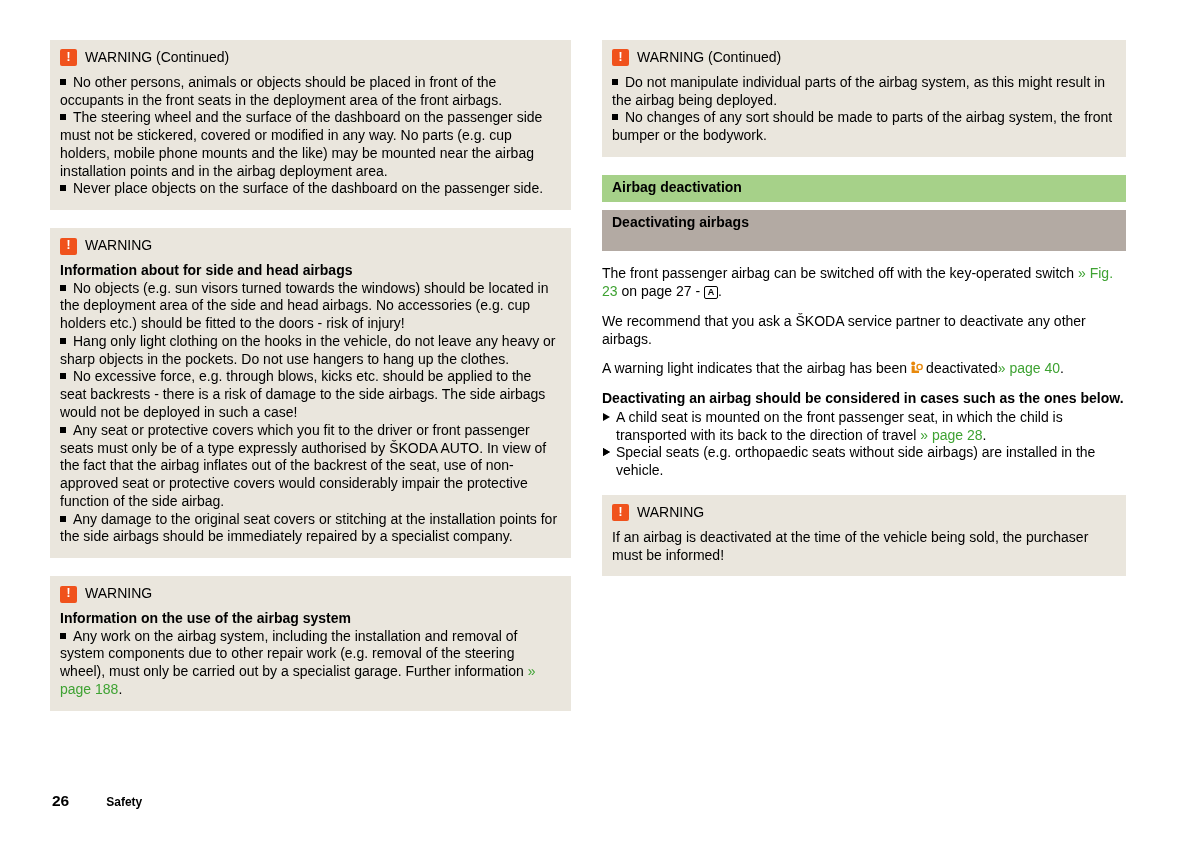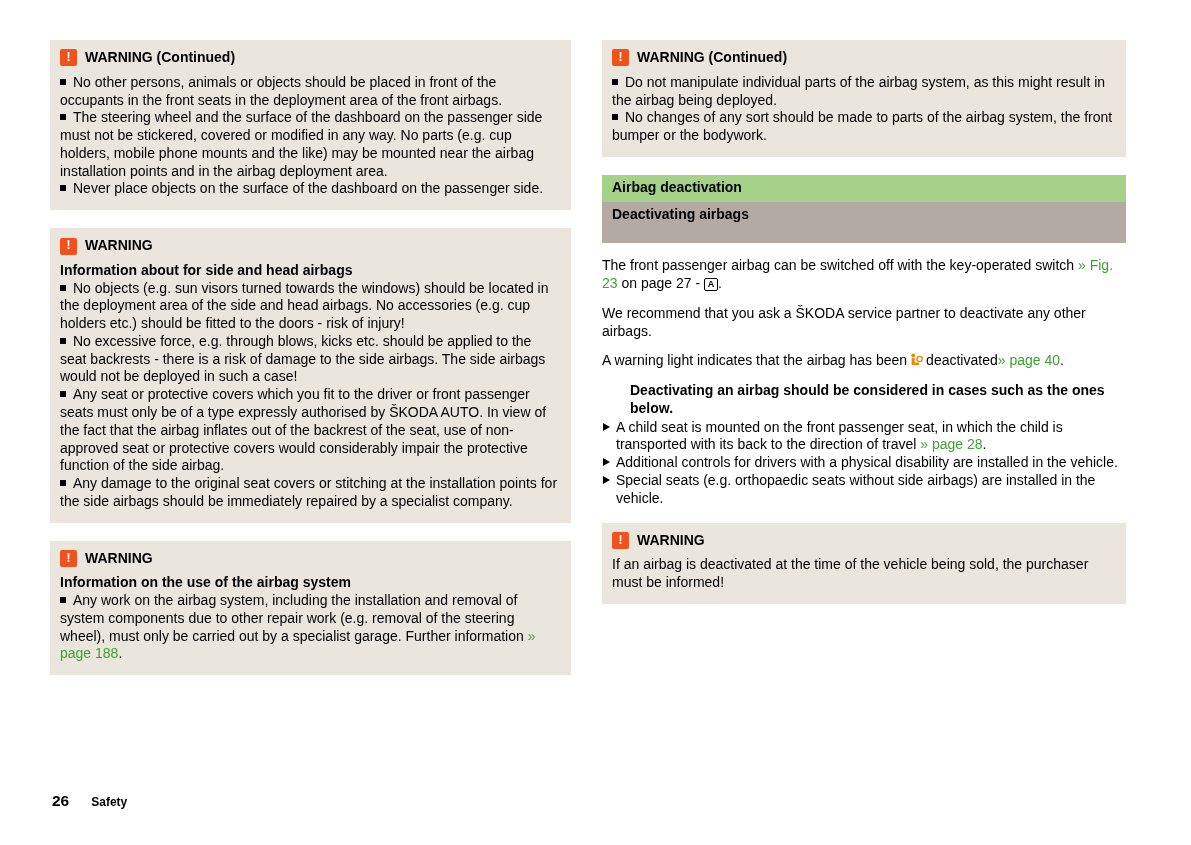"WARNING (Continued)" .w-title { font-weight: bold -> normal }
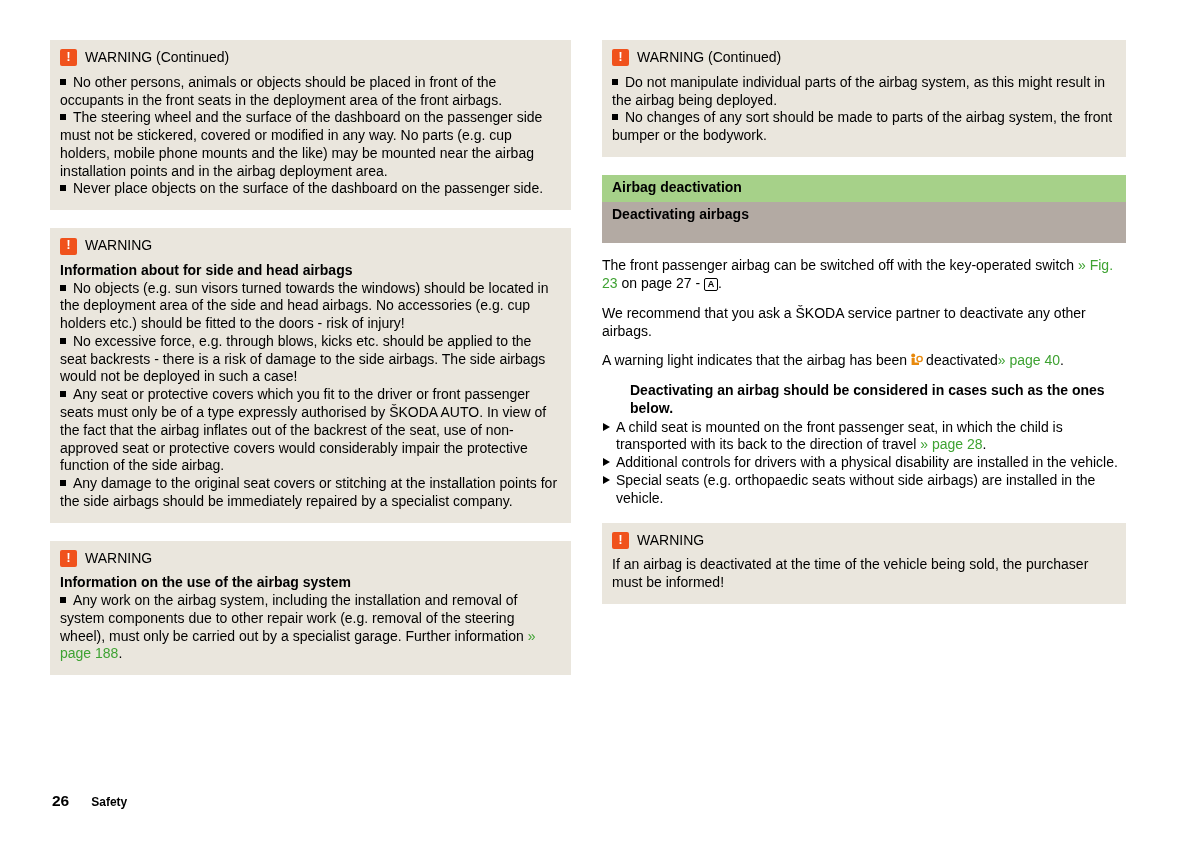"Airbag deactivation" .hdr-green { margin-bottom: none -> 8px }
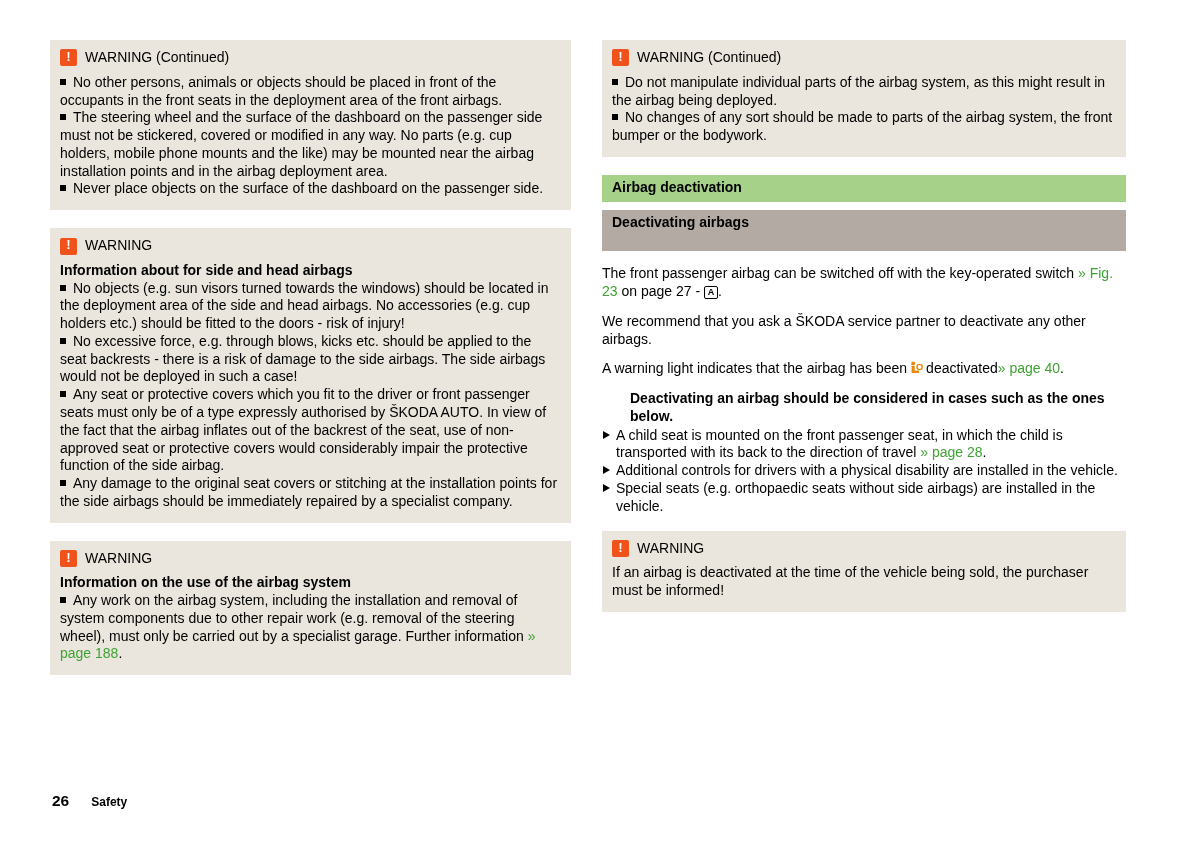"Hang only light clothing on" div.w-item { html: none -> <div><span></span><span>Hang only light clothing on the hooks in the vehicle, do not leave any heavy or sharp objects in the pockets. Do not use hangers to hang up the clothes.</span></div> }
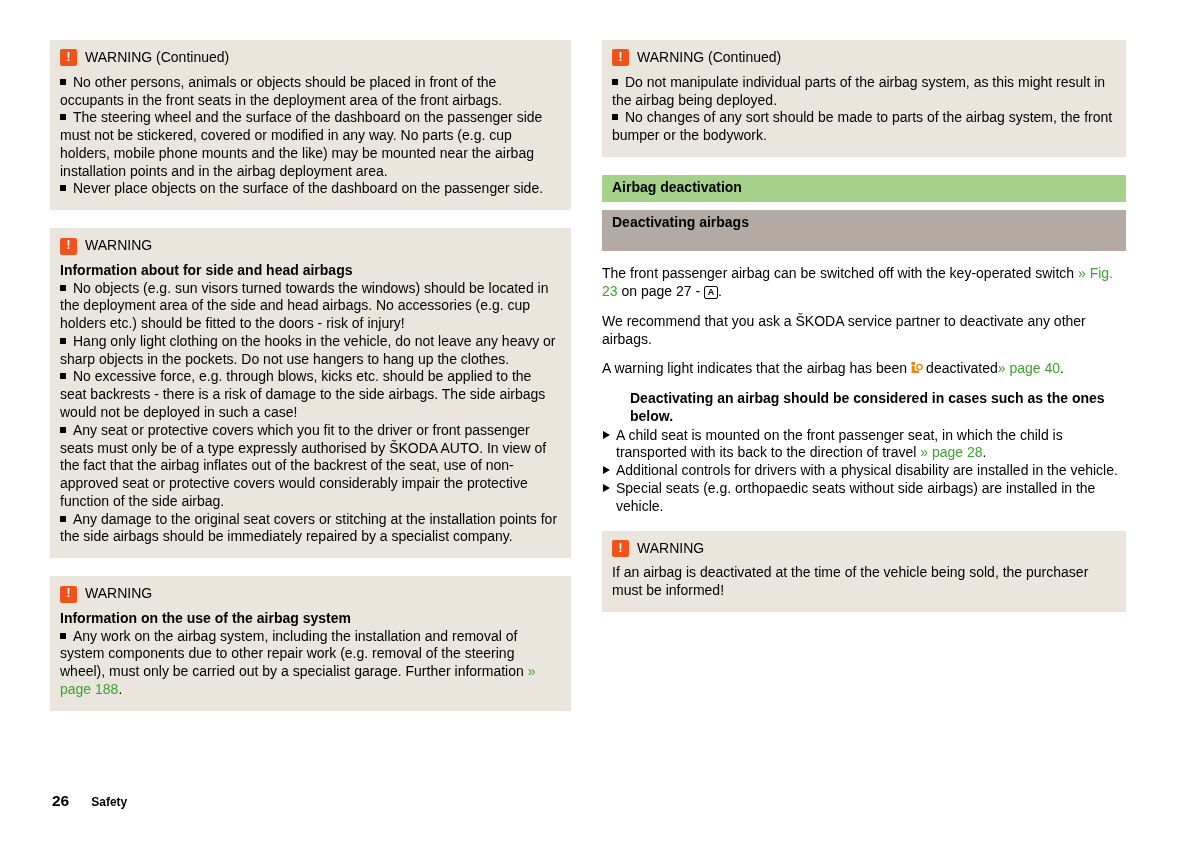"Deactivating an airbag should be" .para.bold { margin-left: 28px -> none }
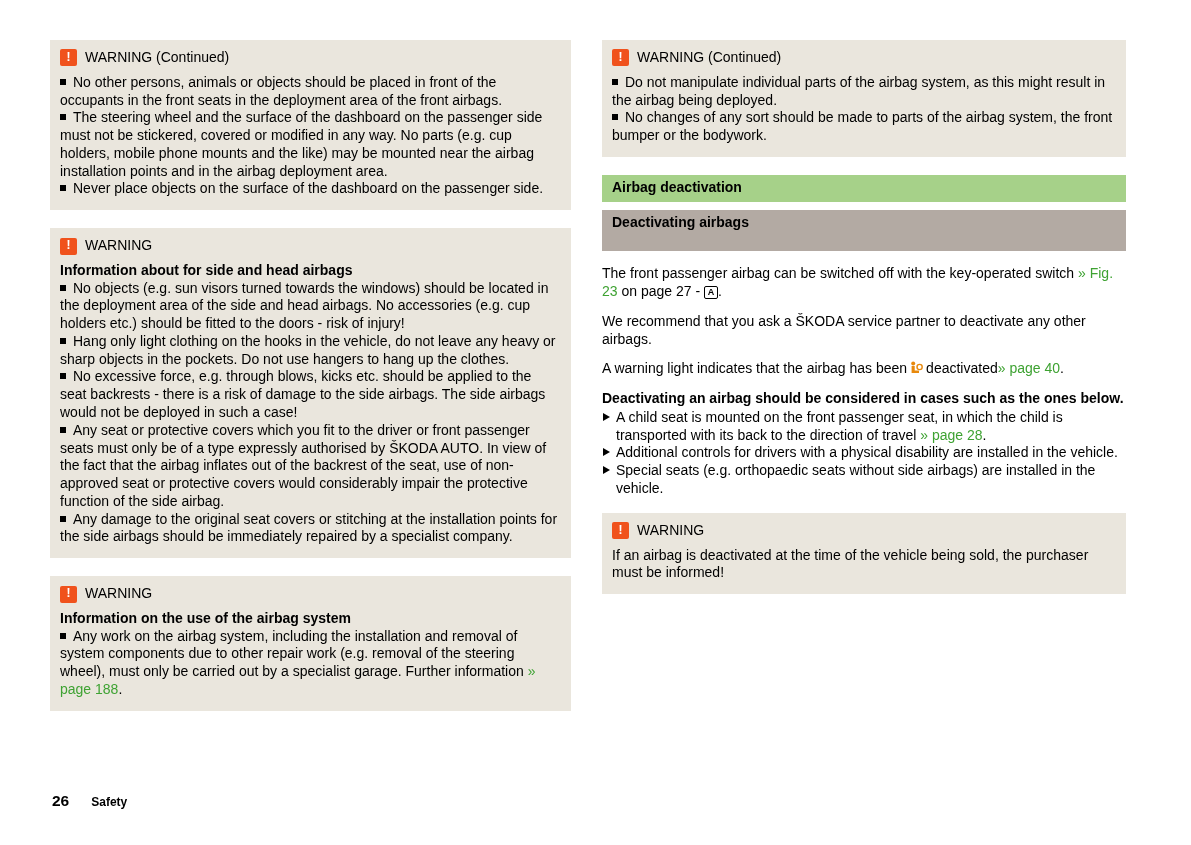"Additional controls for drivers with" span.arrow-text { html: <span><span>Additional controls for drivers with a physical disability are installed in the vehicle.</span></span> -> none }
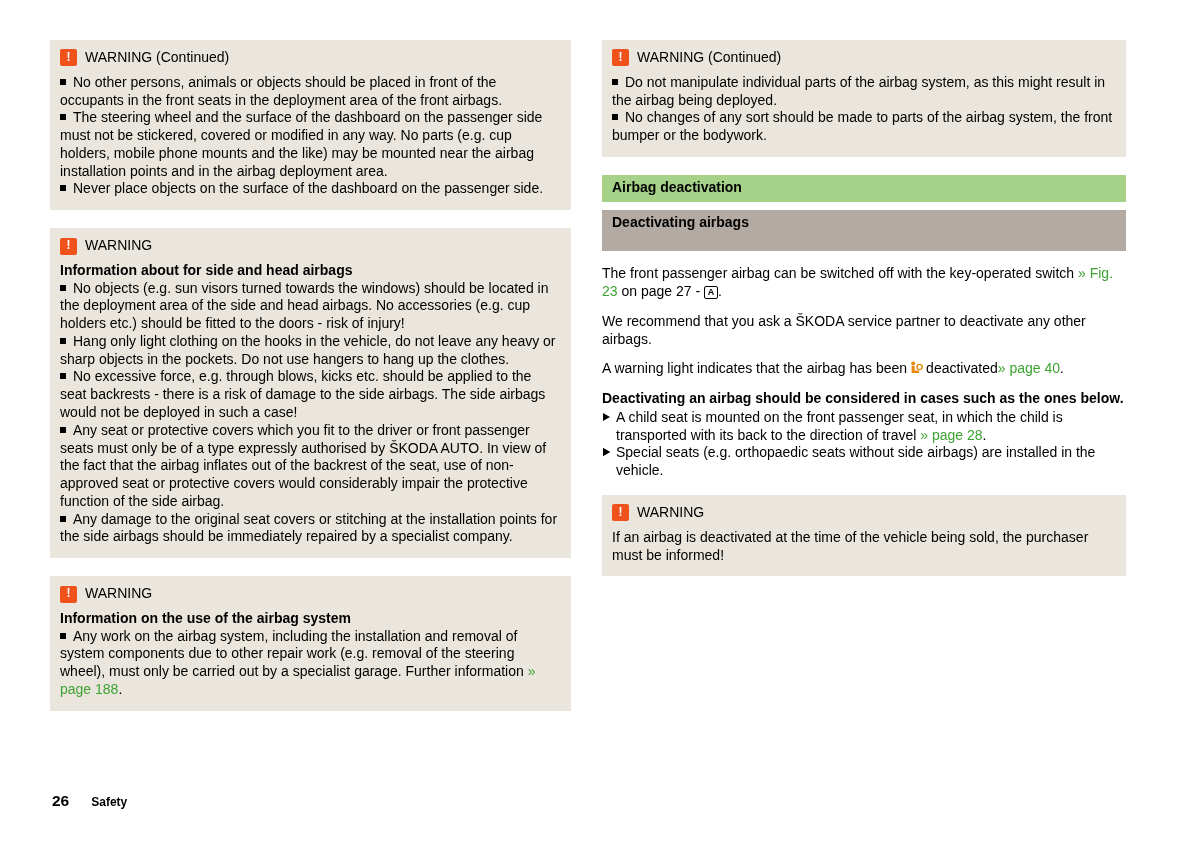"26" .footer { gap: 22px -> 37px }
